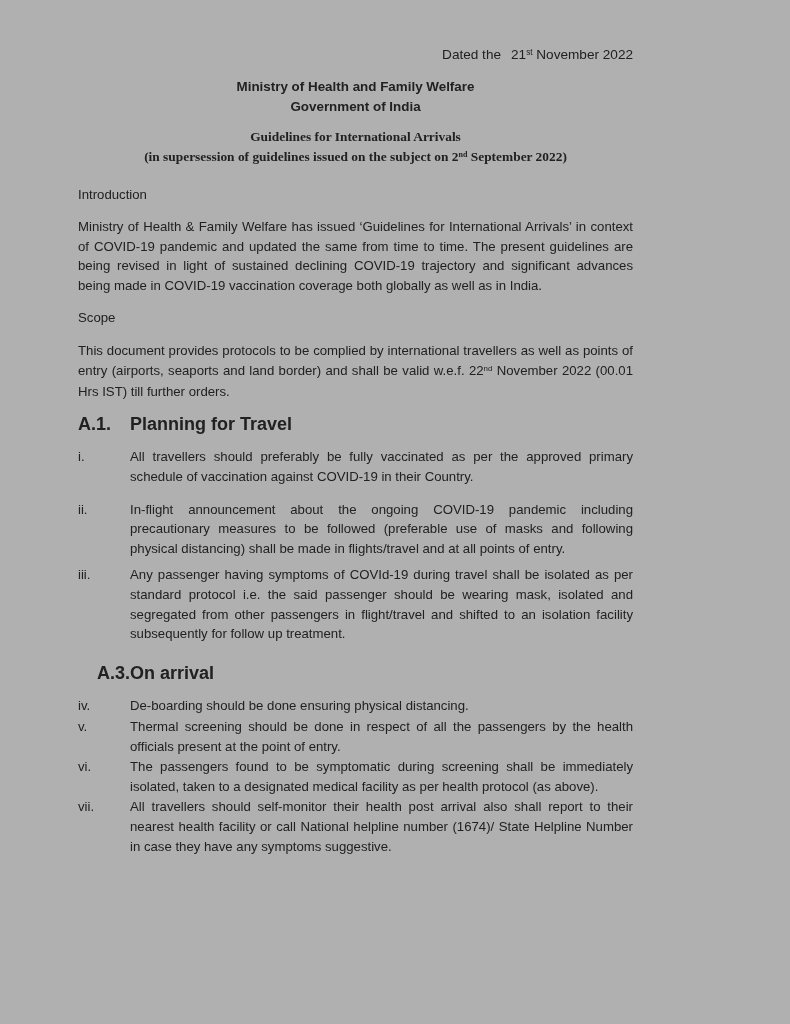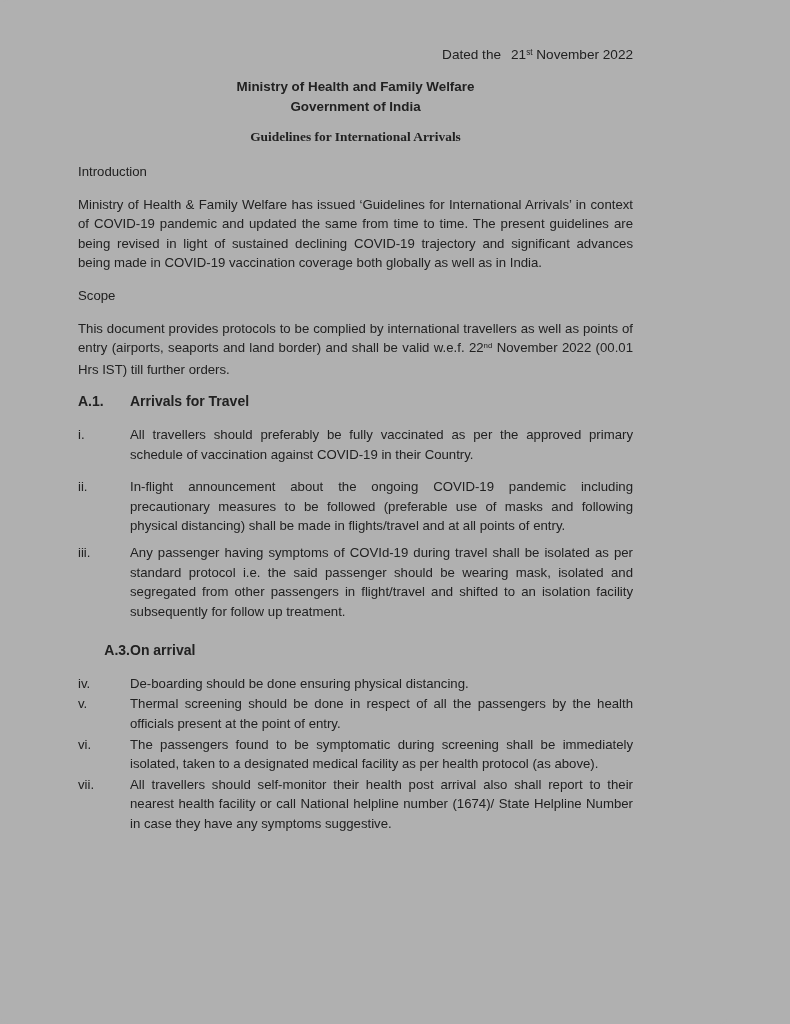"(in supersession of guidelines issued" div.hdr { html: none -> <div><span>(in supersession of guidelines issued on the subject on 2</span><sup>nd</sup><span> September 2022)</span></div> }
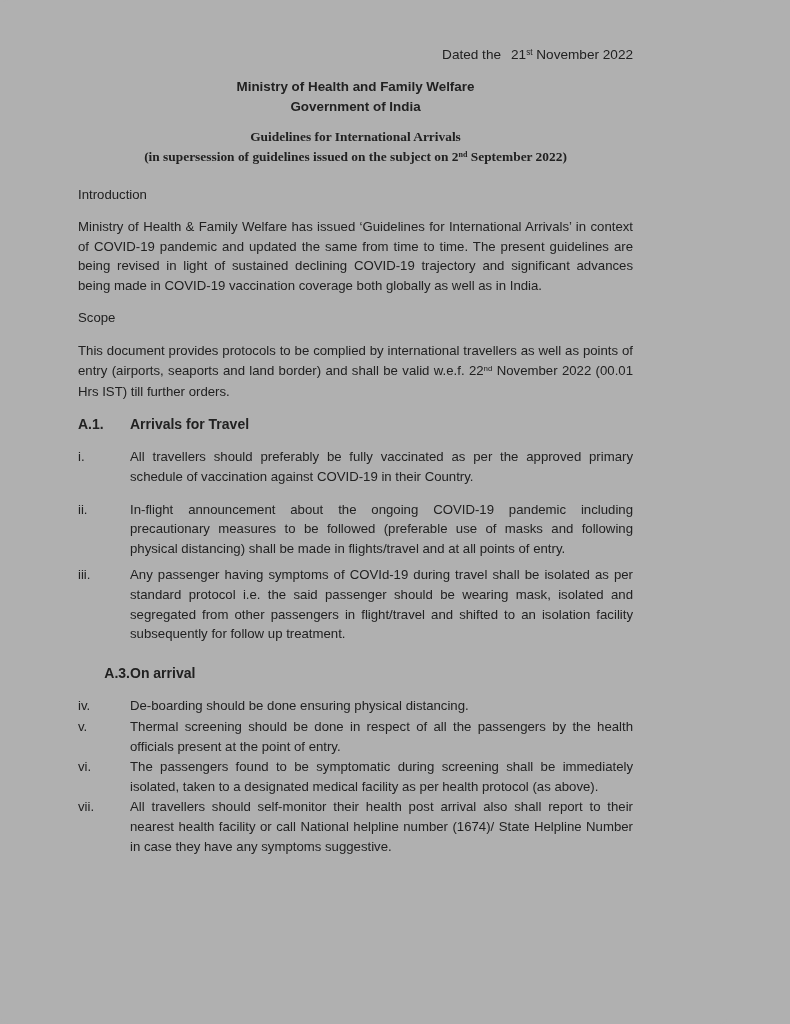"A.1." .sec-heading { font-size: 14px -> 18px }
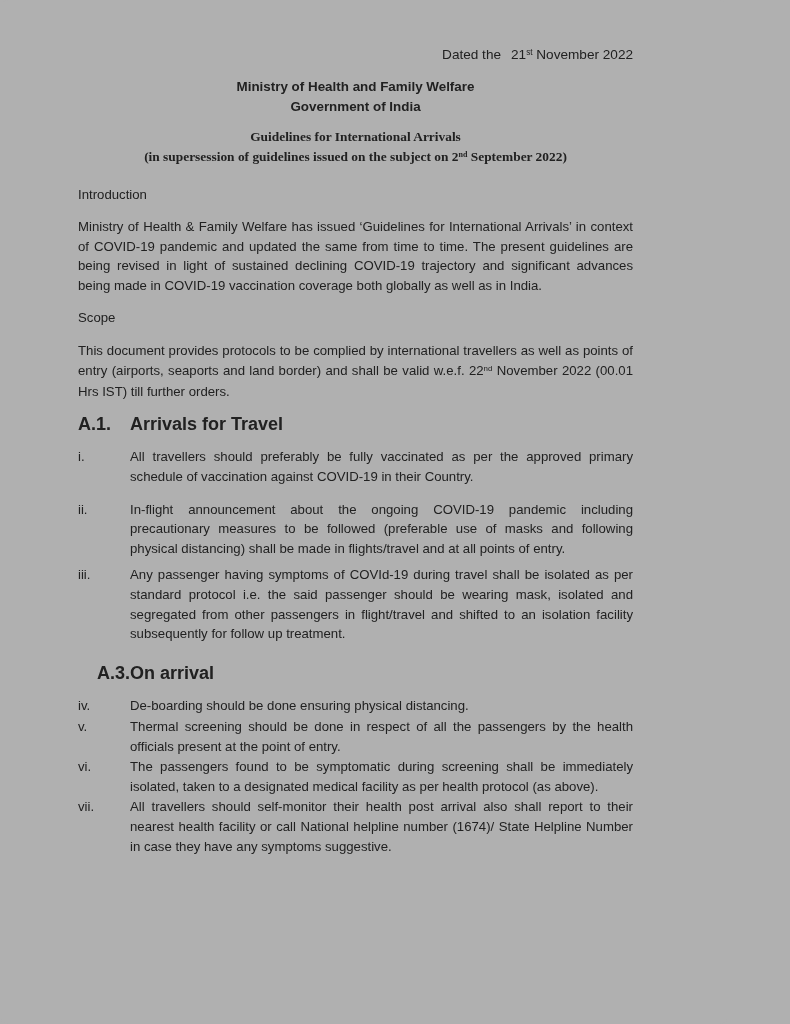"Arrivals for Travel" span { text: Arrivals -> Planning }
